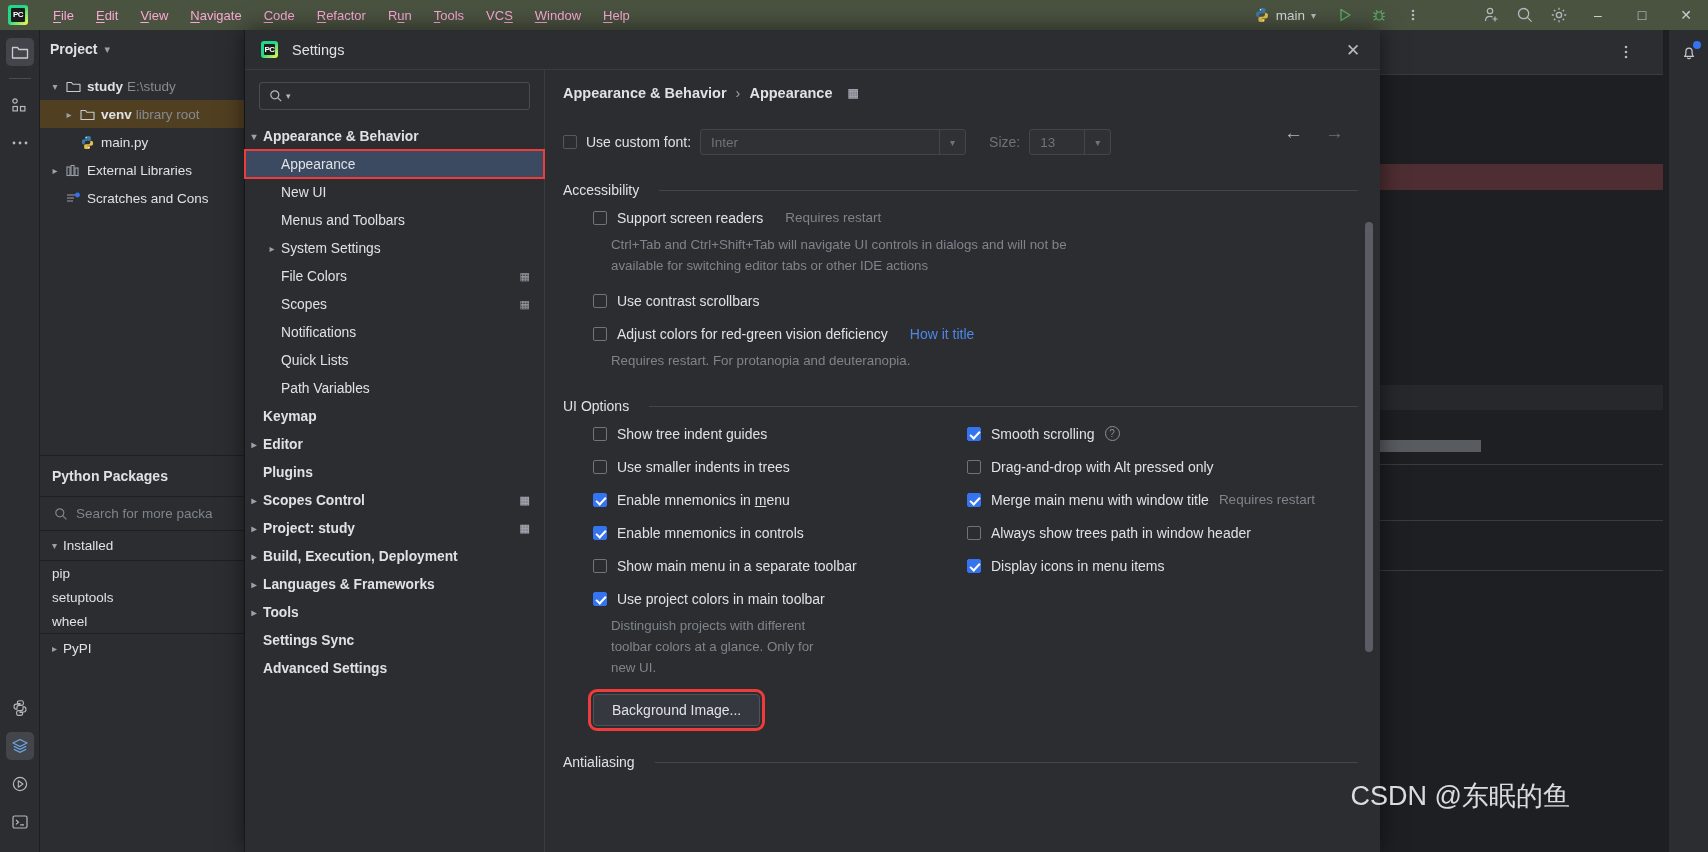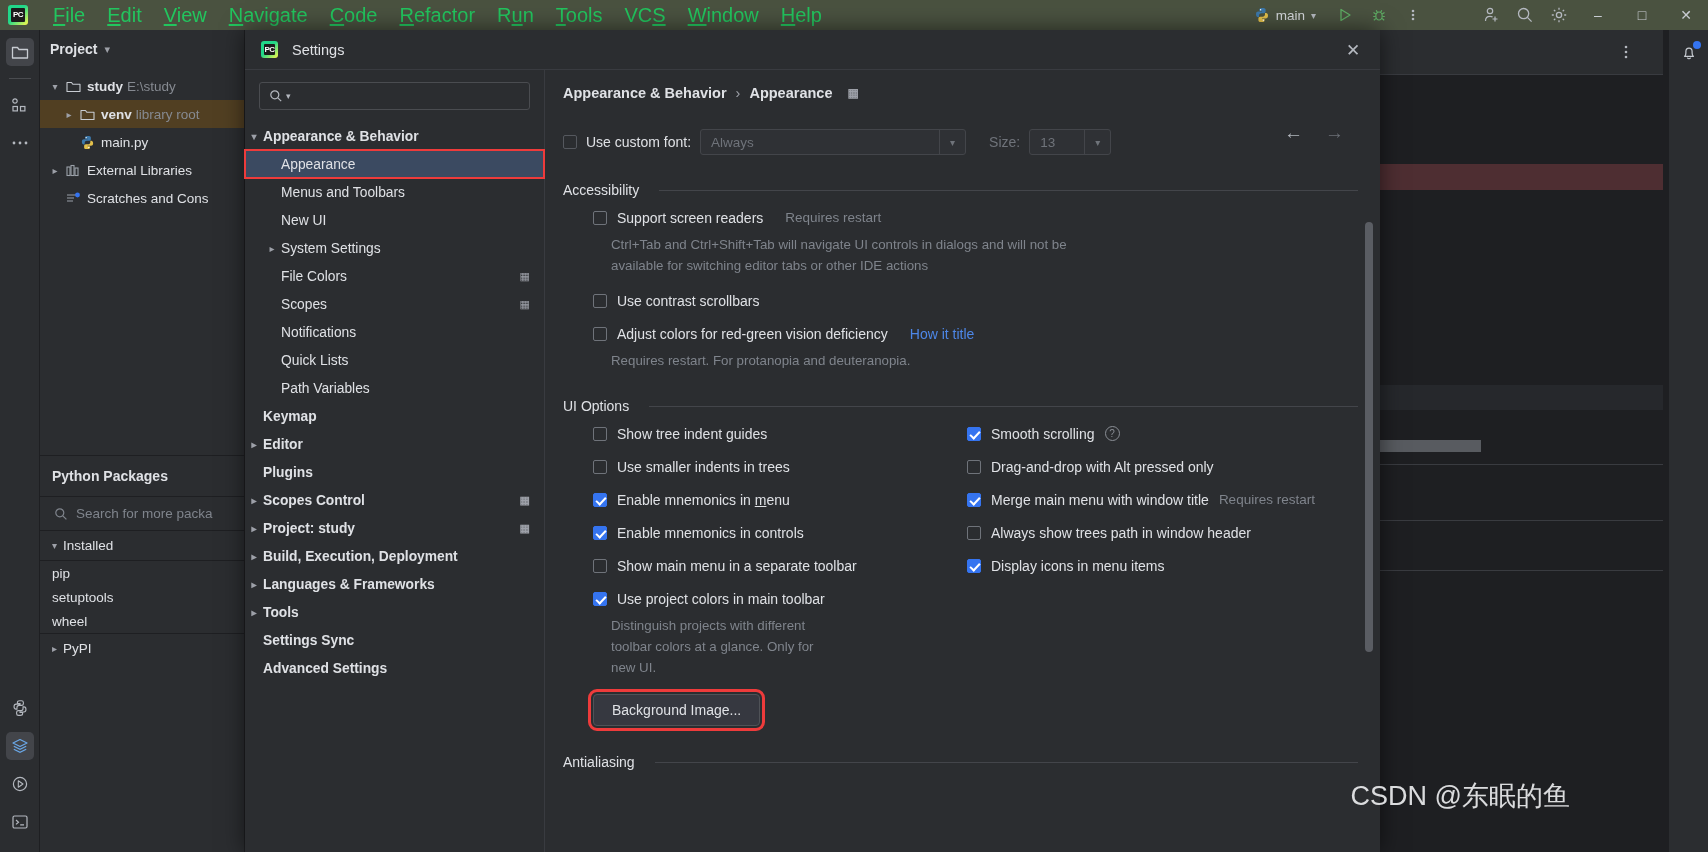"File" .menu-item { color: #22c55e -> #f9a8d4; font-size: 20px -> 13px }
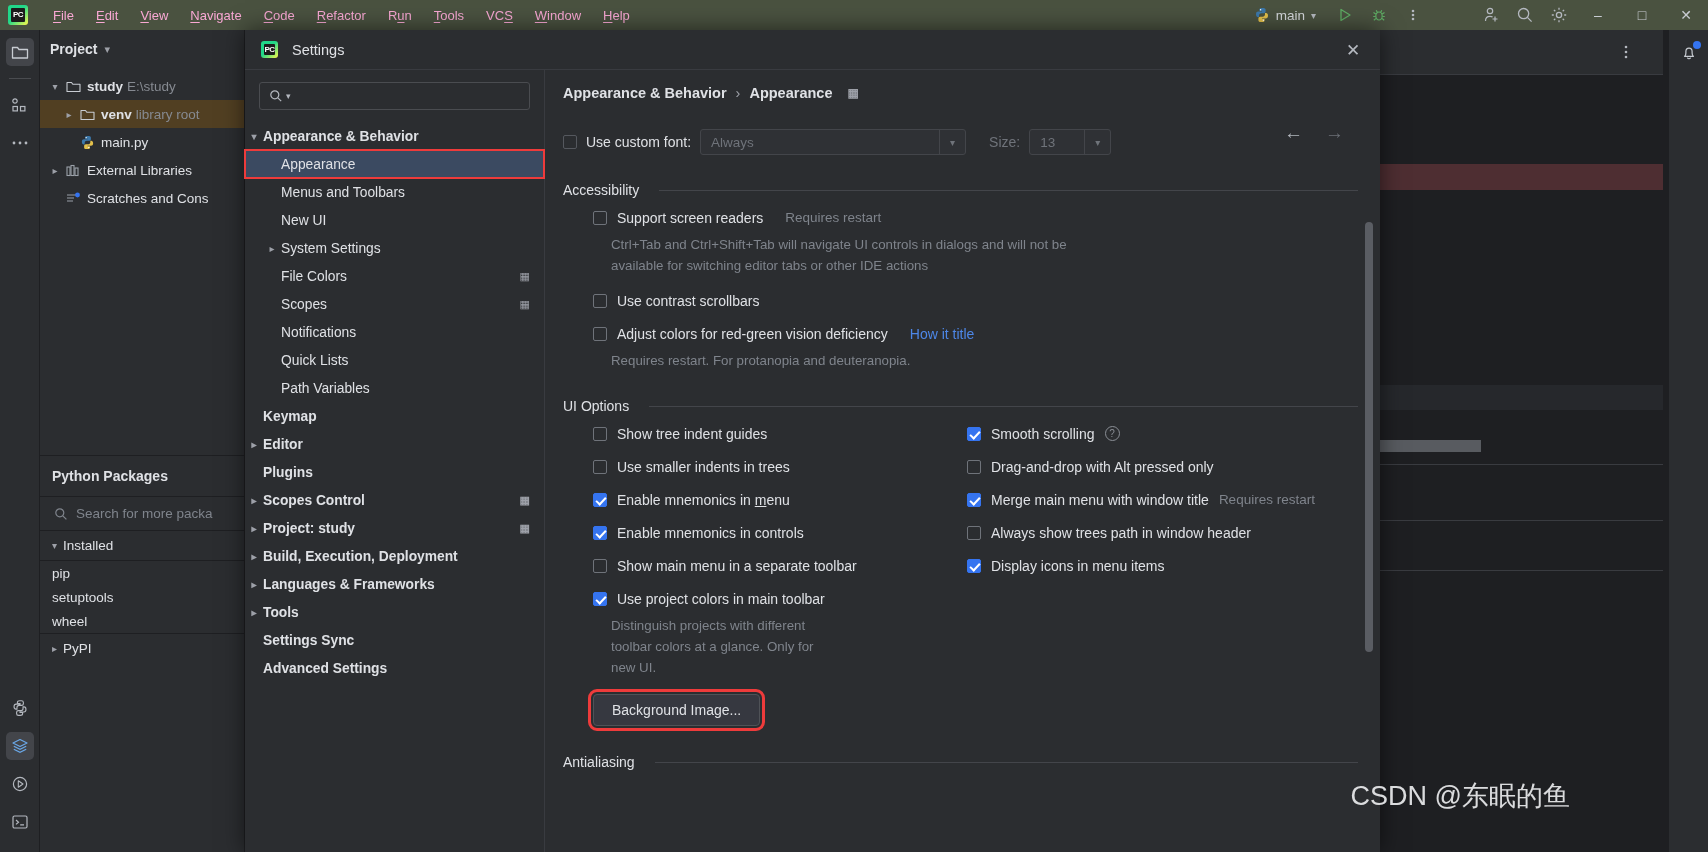"Always" span.cv { text: Always -> Inter }
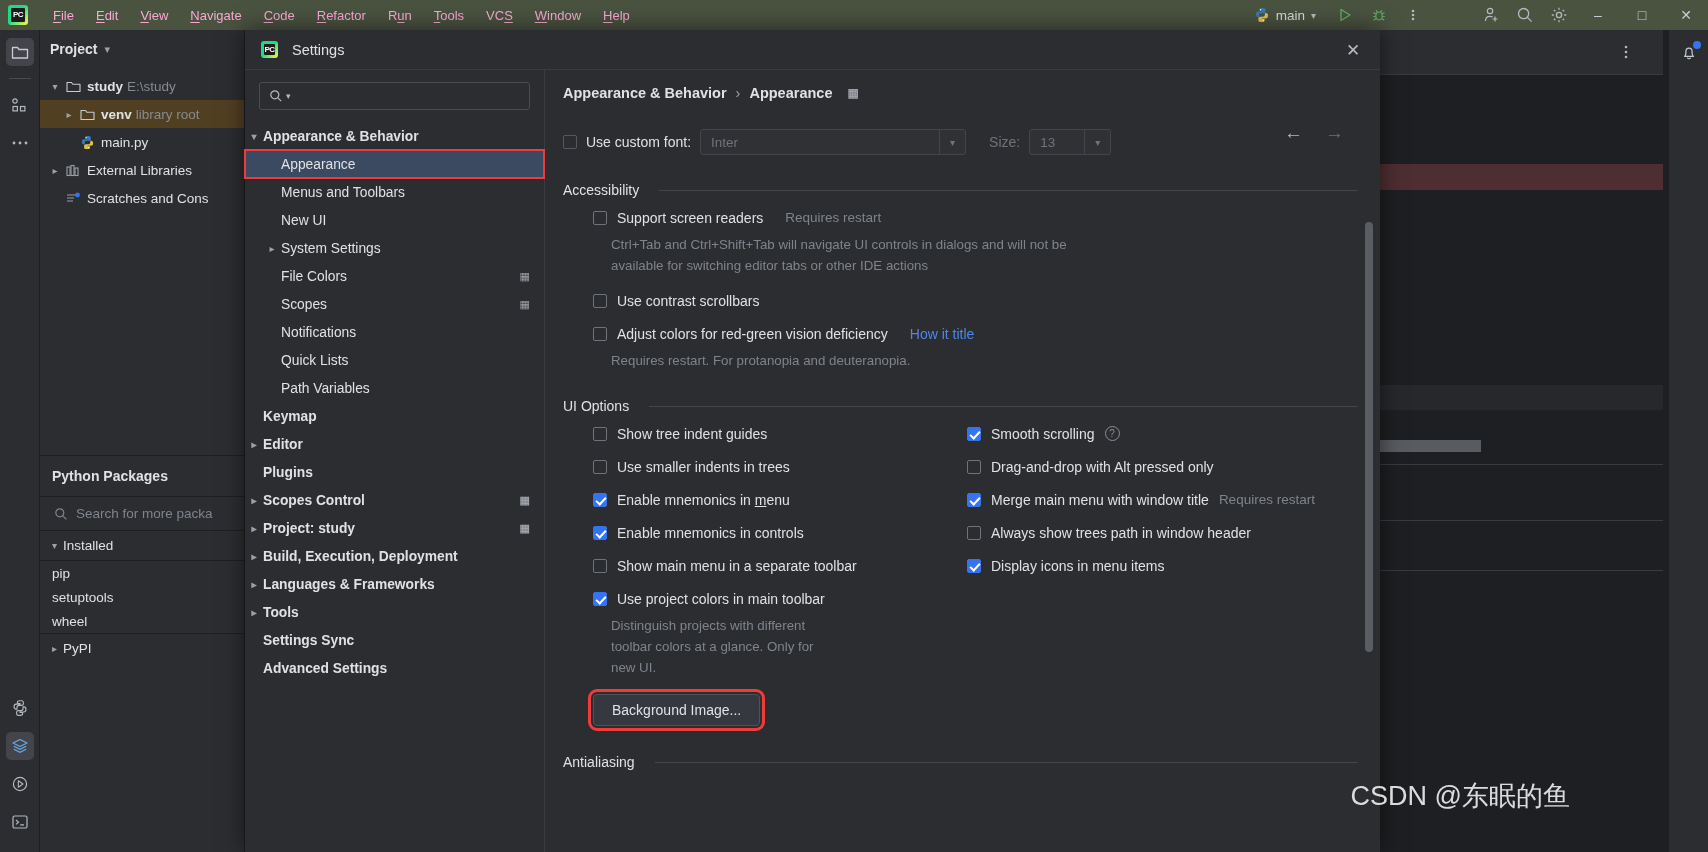"Menus and Toolbars" div.nav-row { order: before "New UI" -> after "New UI" }
